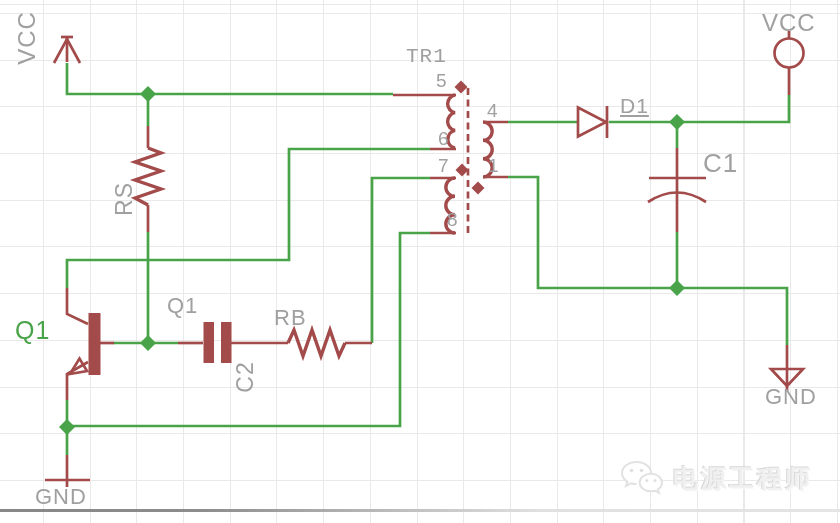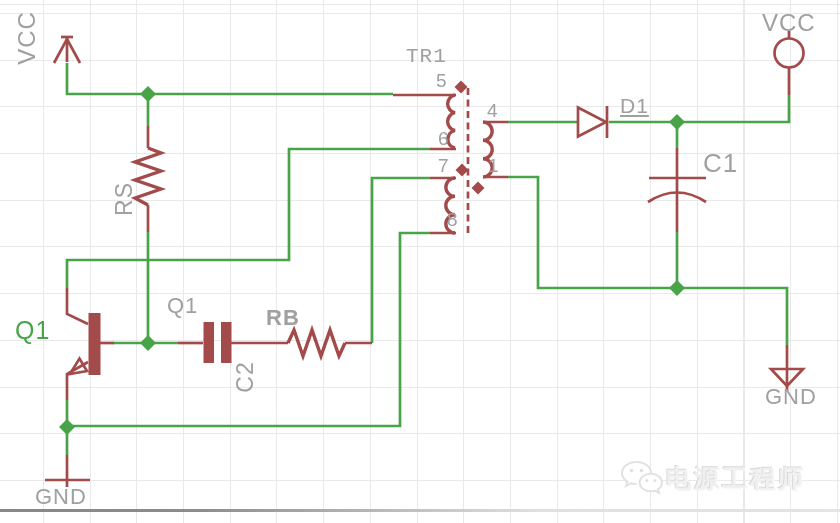"RB" span.lbl { font-weight: bold -> none; left: 266px -> 274px }
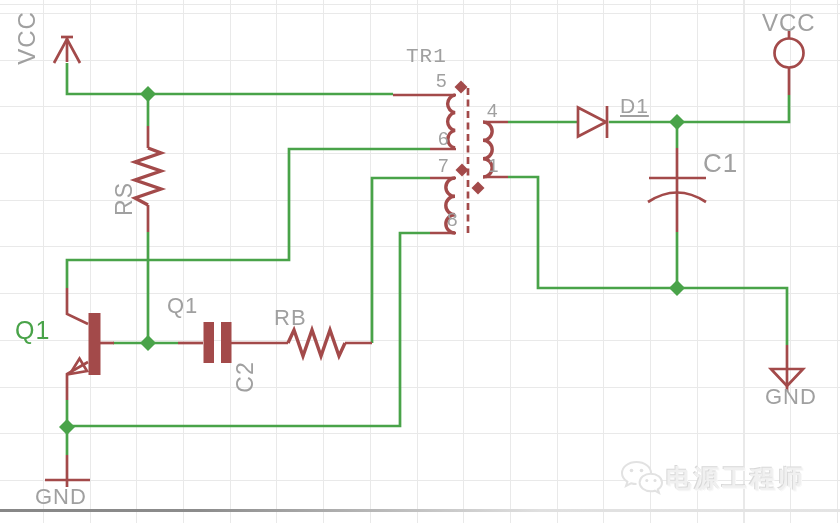"电源工程师" .wm { gap: none -> 7px }
